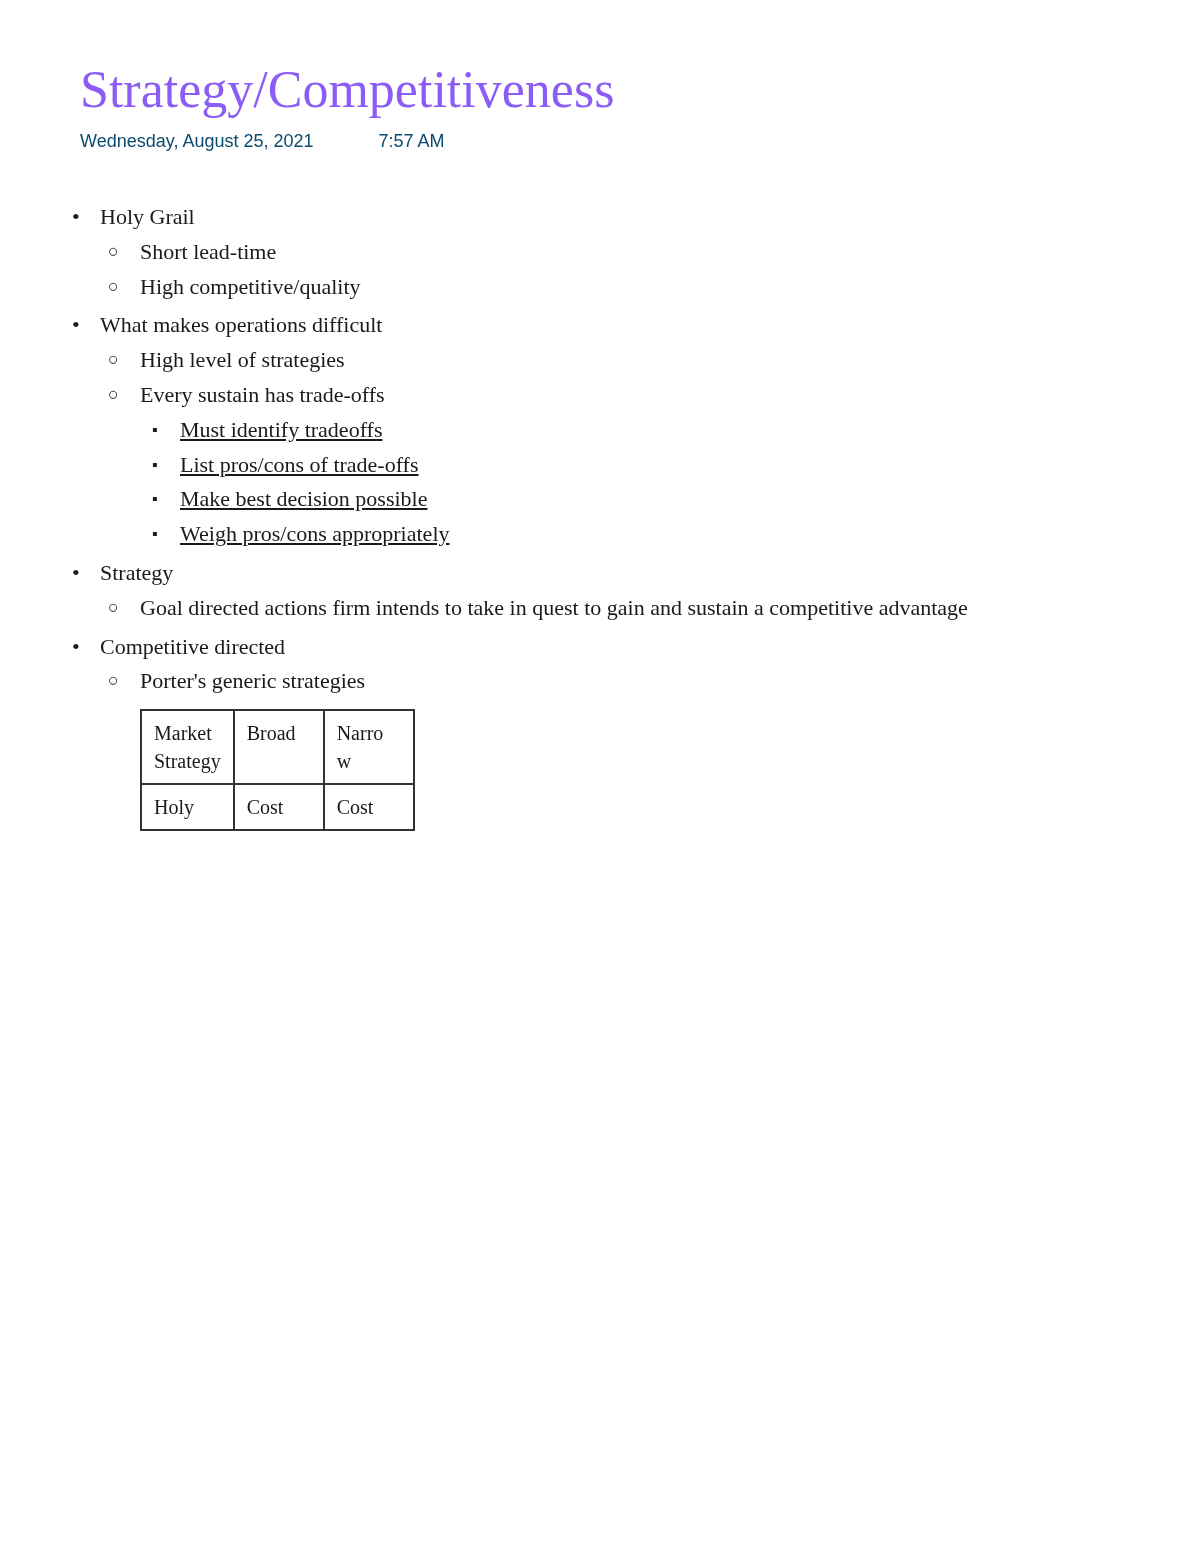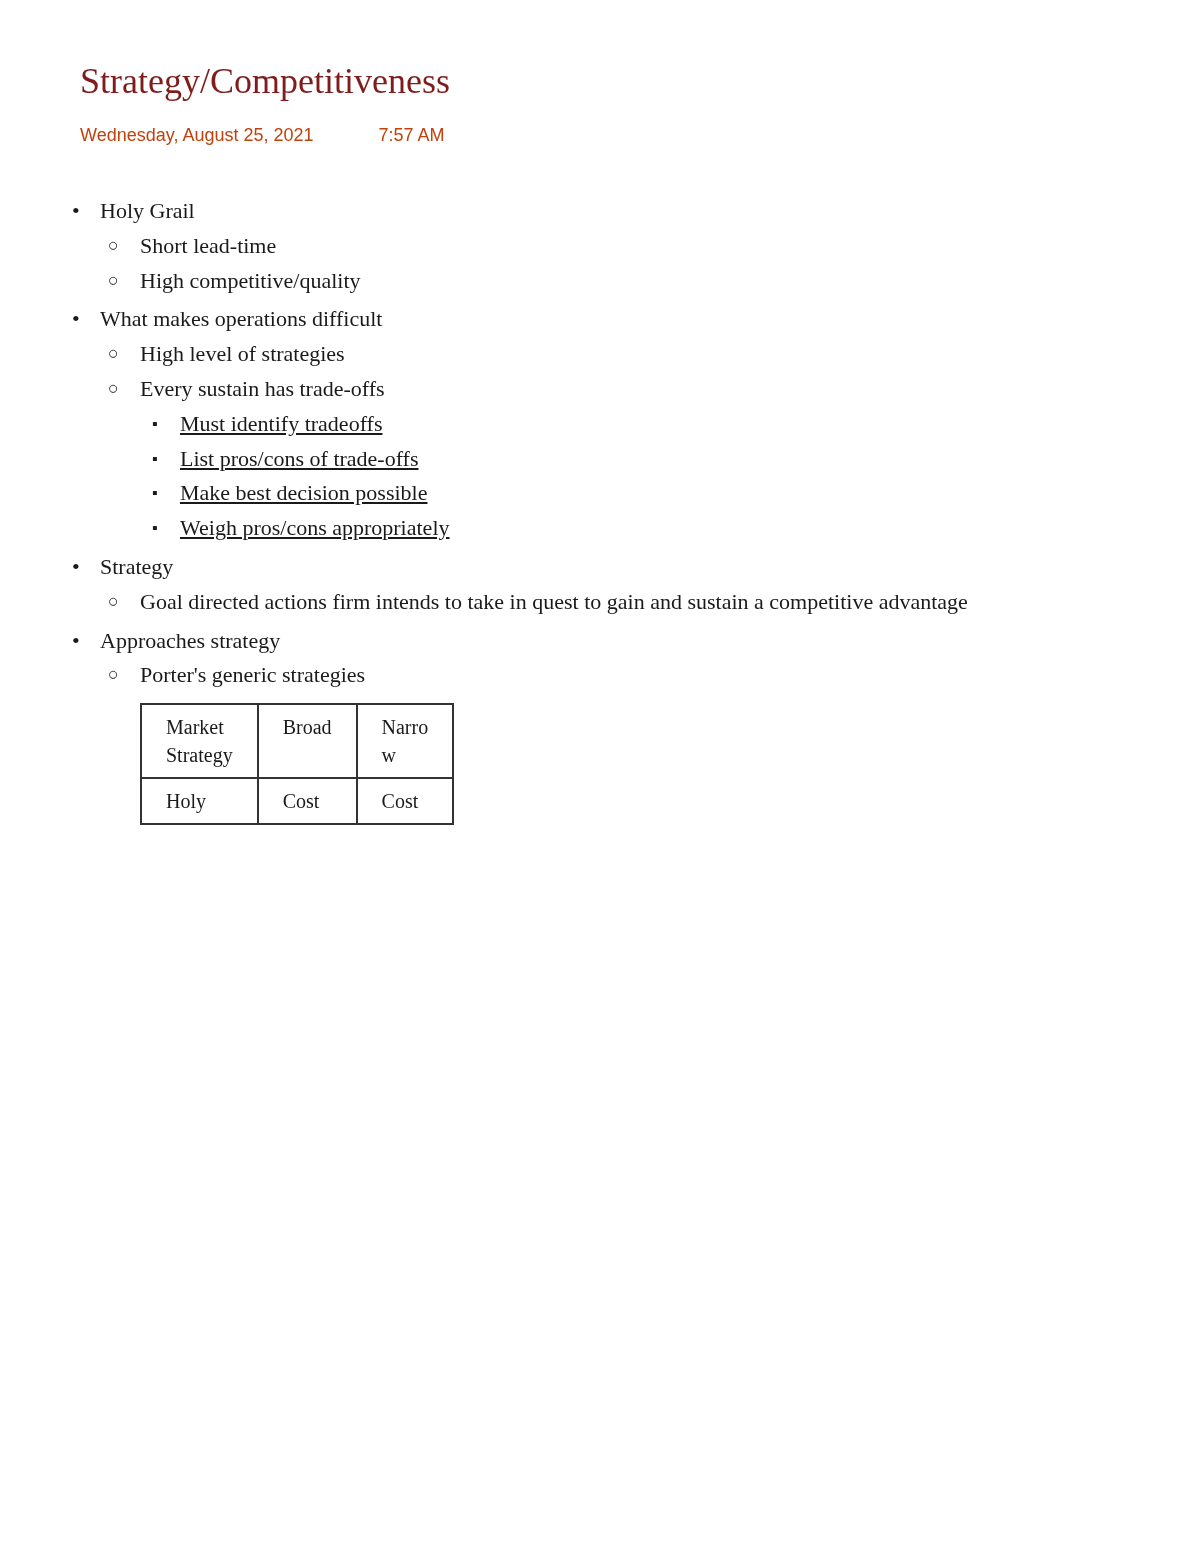"Strategy/Competitiveness" .page-title { color: #7f1d1d -> #8b5cf6; font-size: 36px -> 52px; margin-bottom: 23px -> 12px }
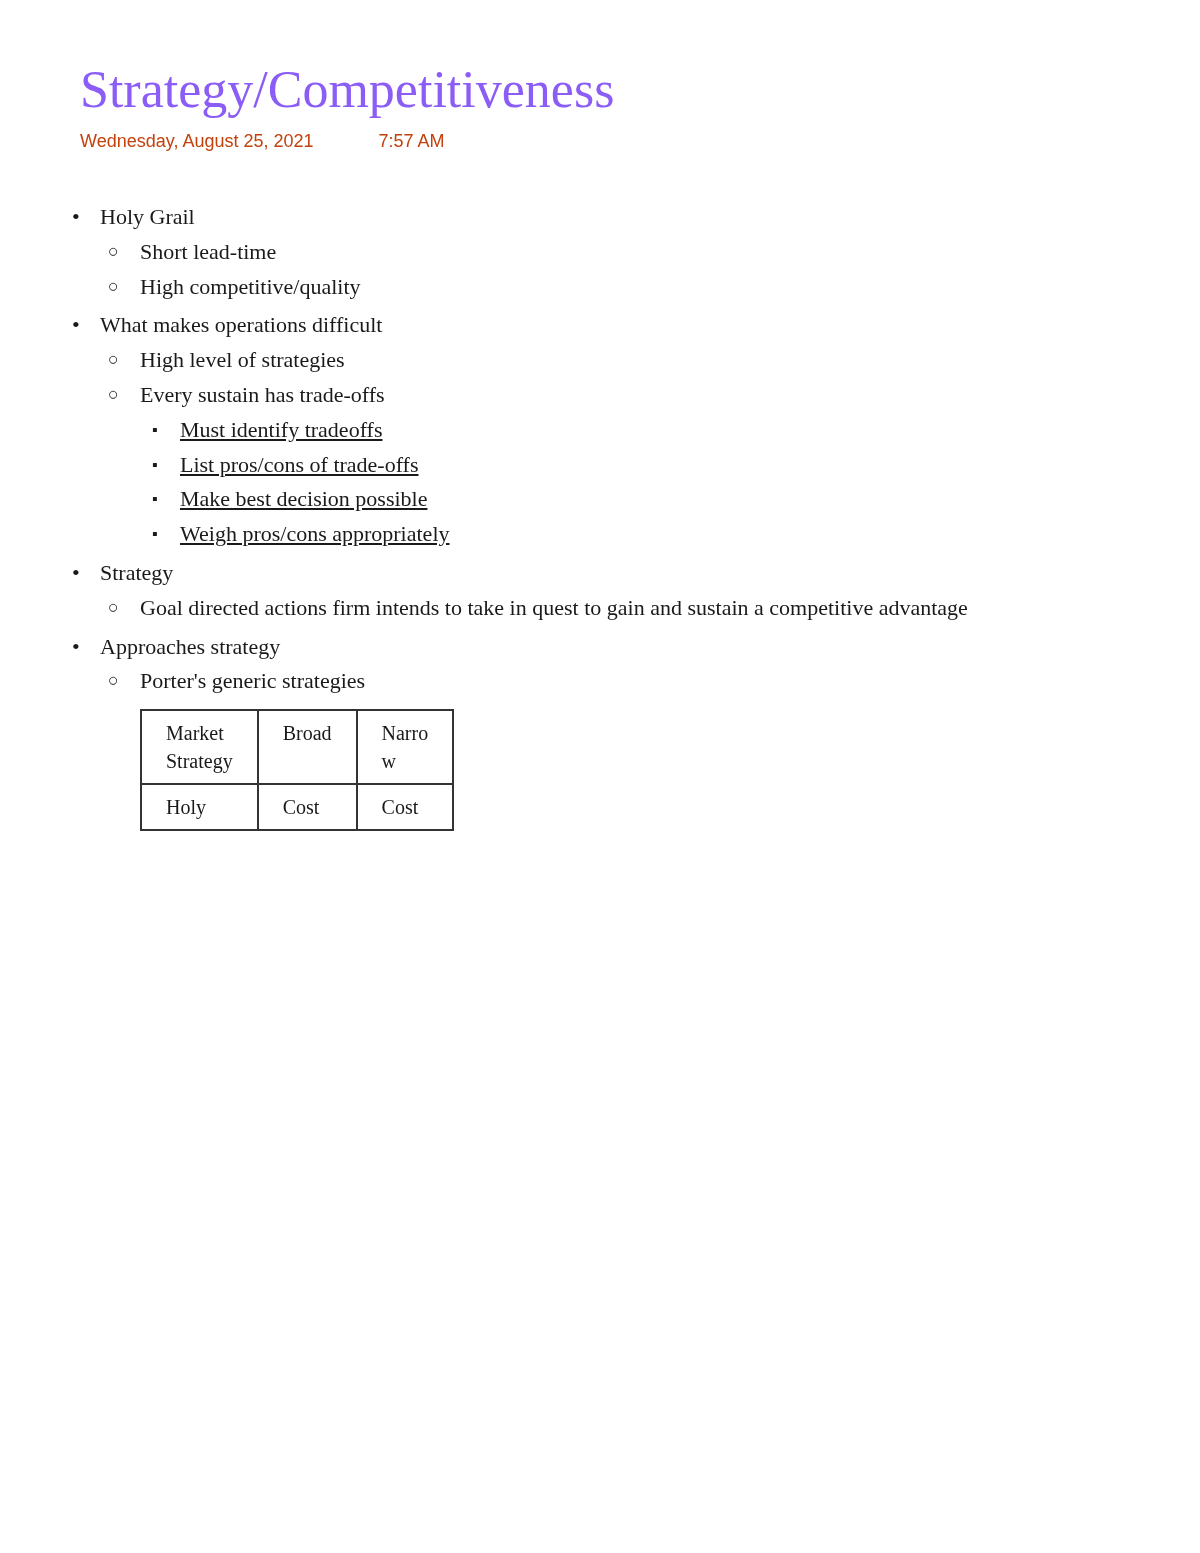"Wednesday, August 25, 2021 7:57" .page-meta { color: #c2410c -> #0c4a6e }
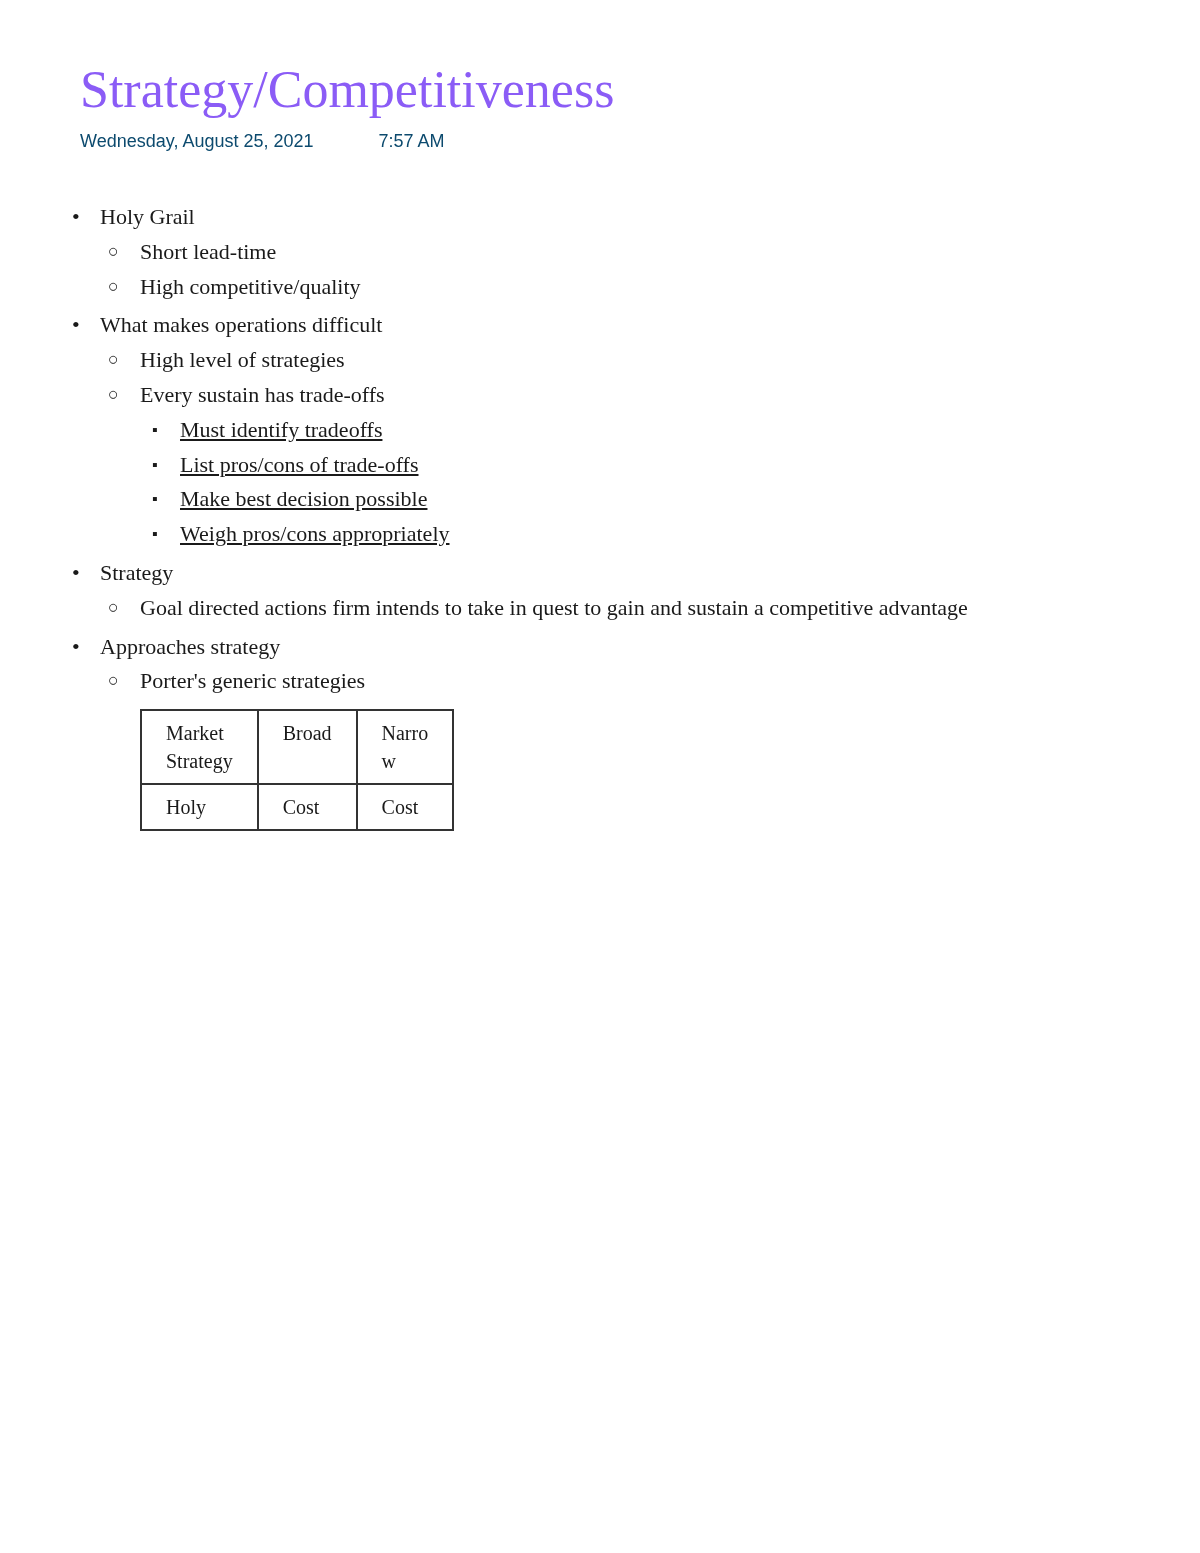"Approaches strategy" span { text: Approaches strategy -> Competitive directed }
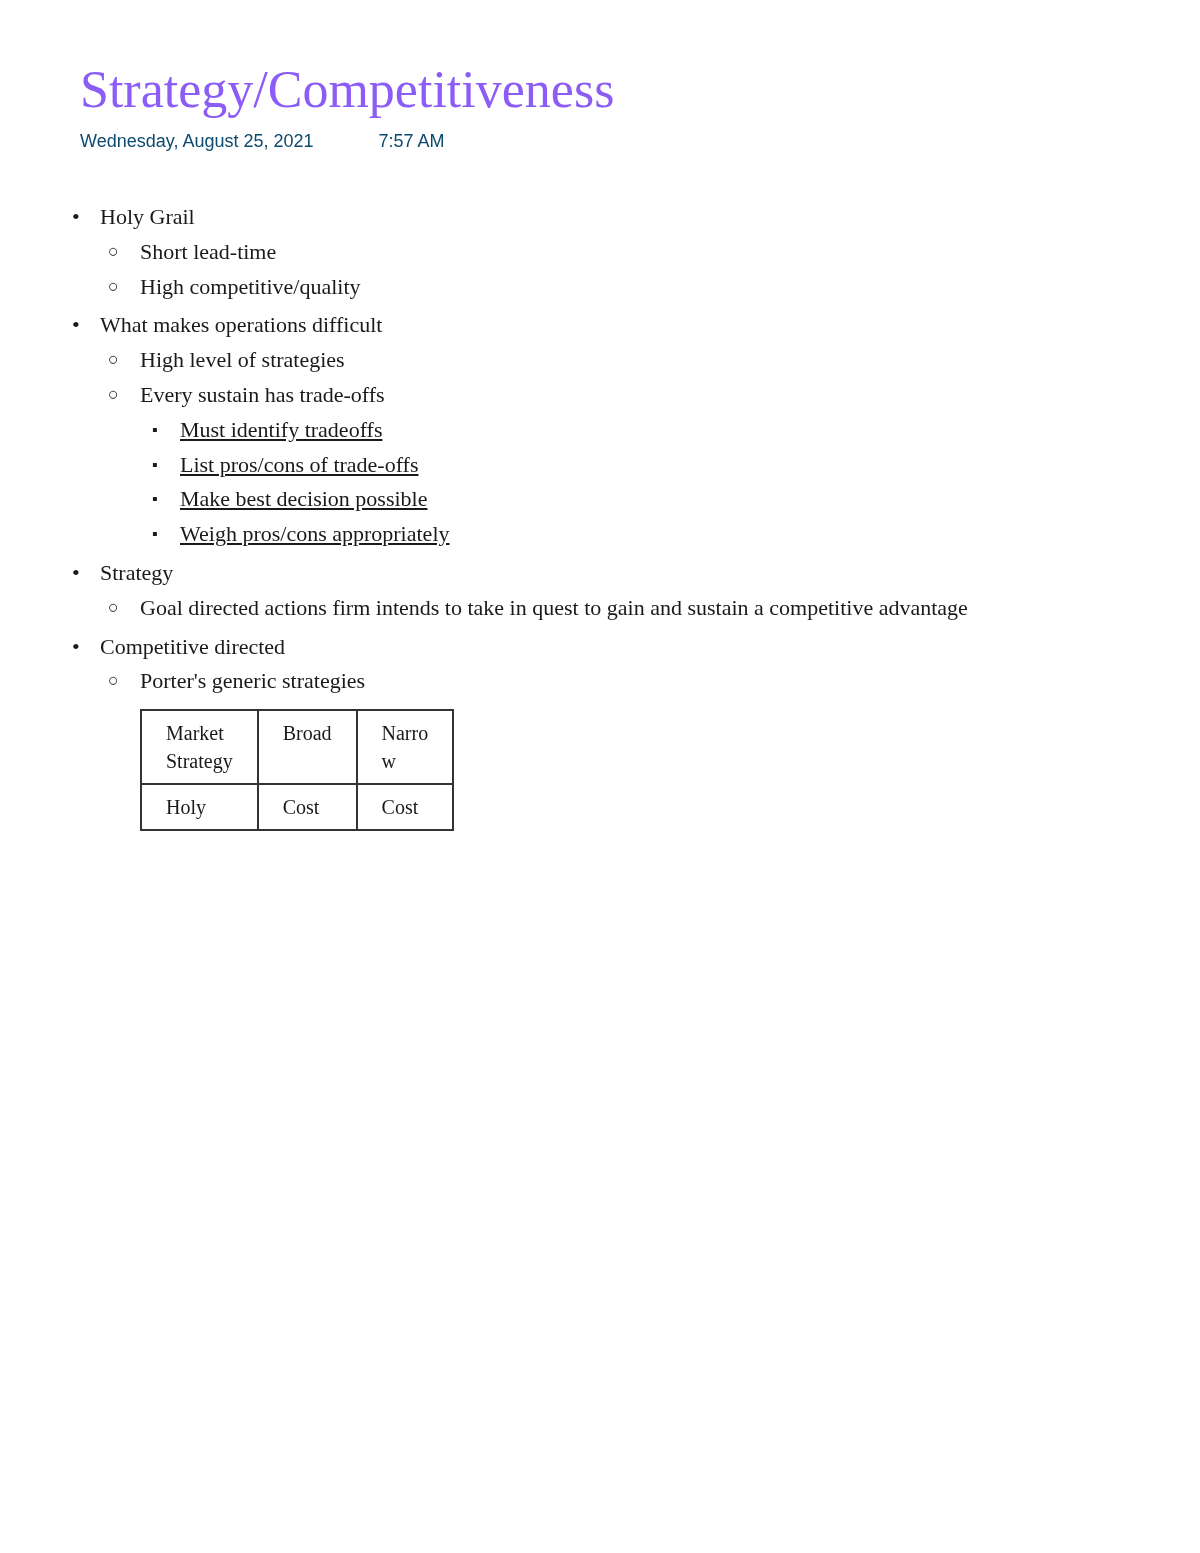"Market" table.porter td { padding: 8px 24px -> 8px 12px }
